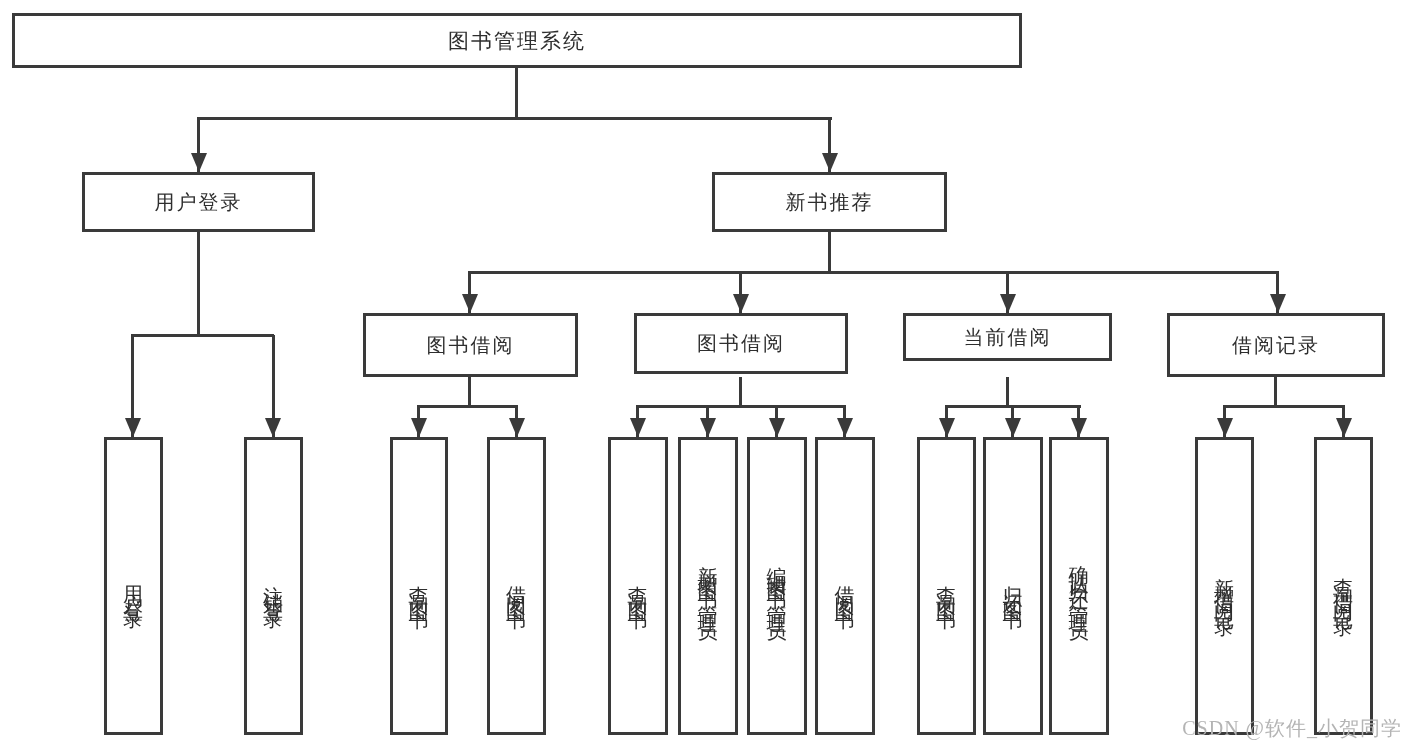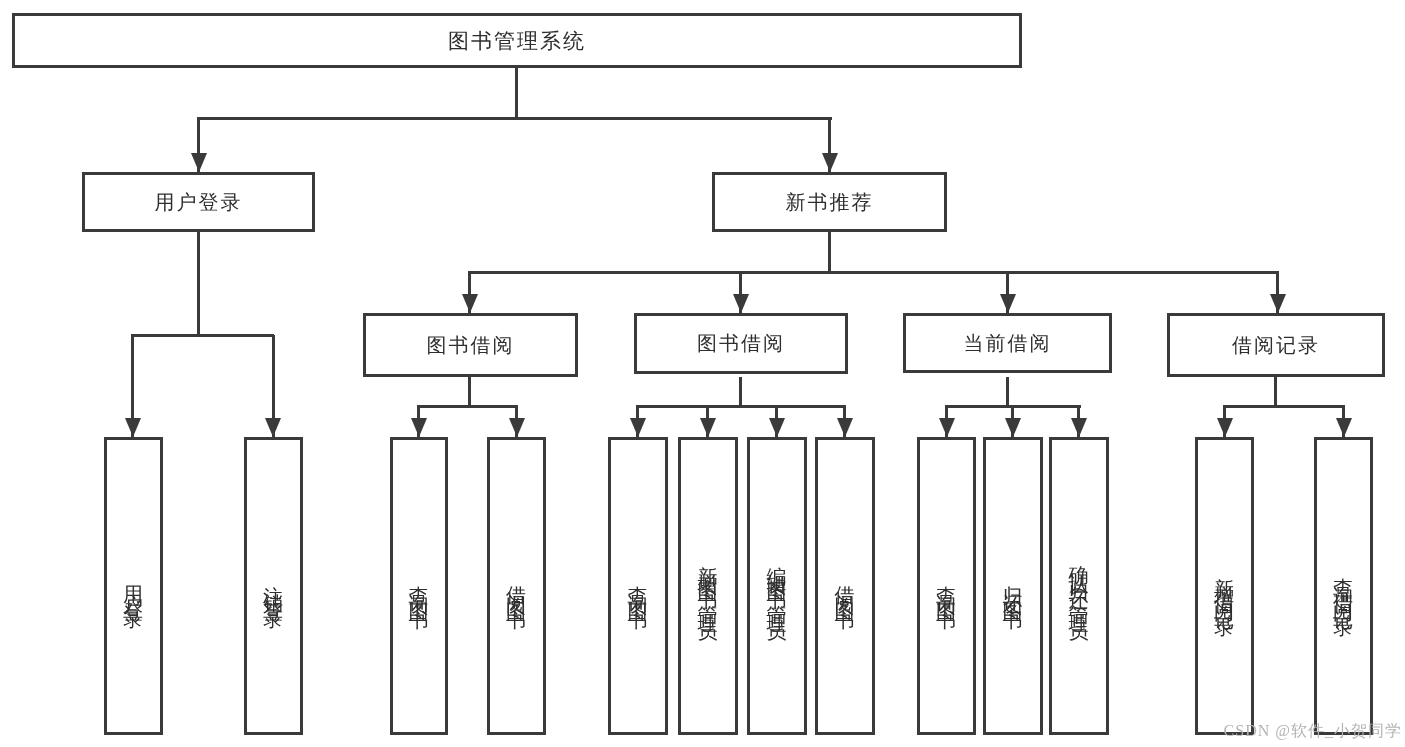"当前借阅" div.node { height: 60px -> 48px }
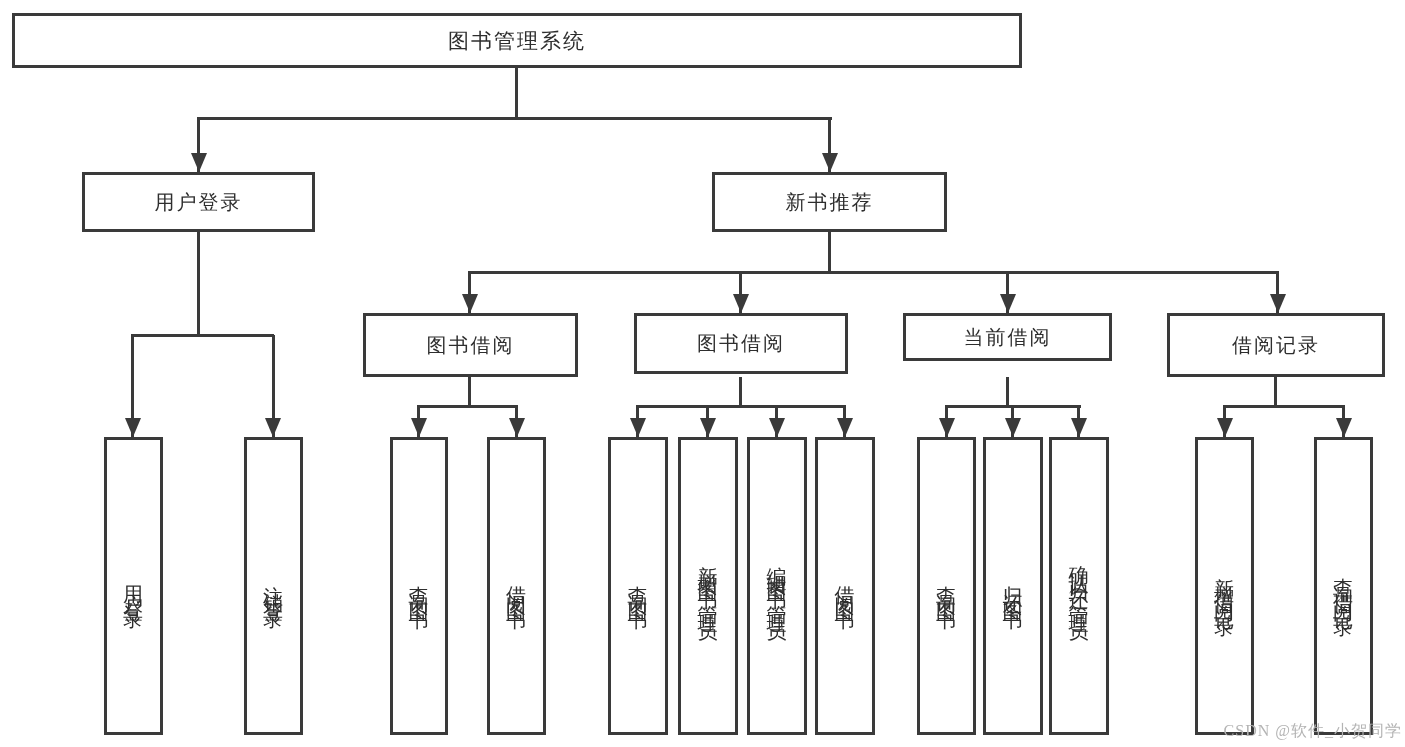"CSDN @软件_小贺同学" .watermark { font-size: 16px -> 20px }
